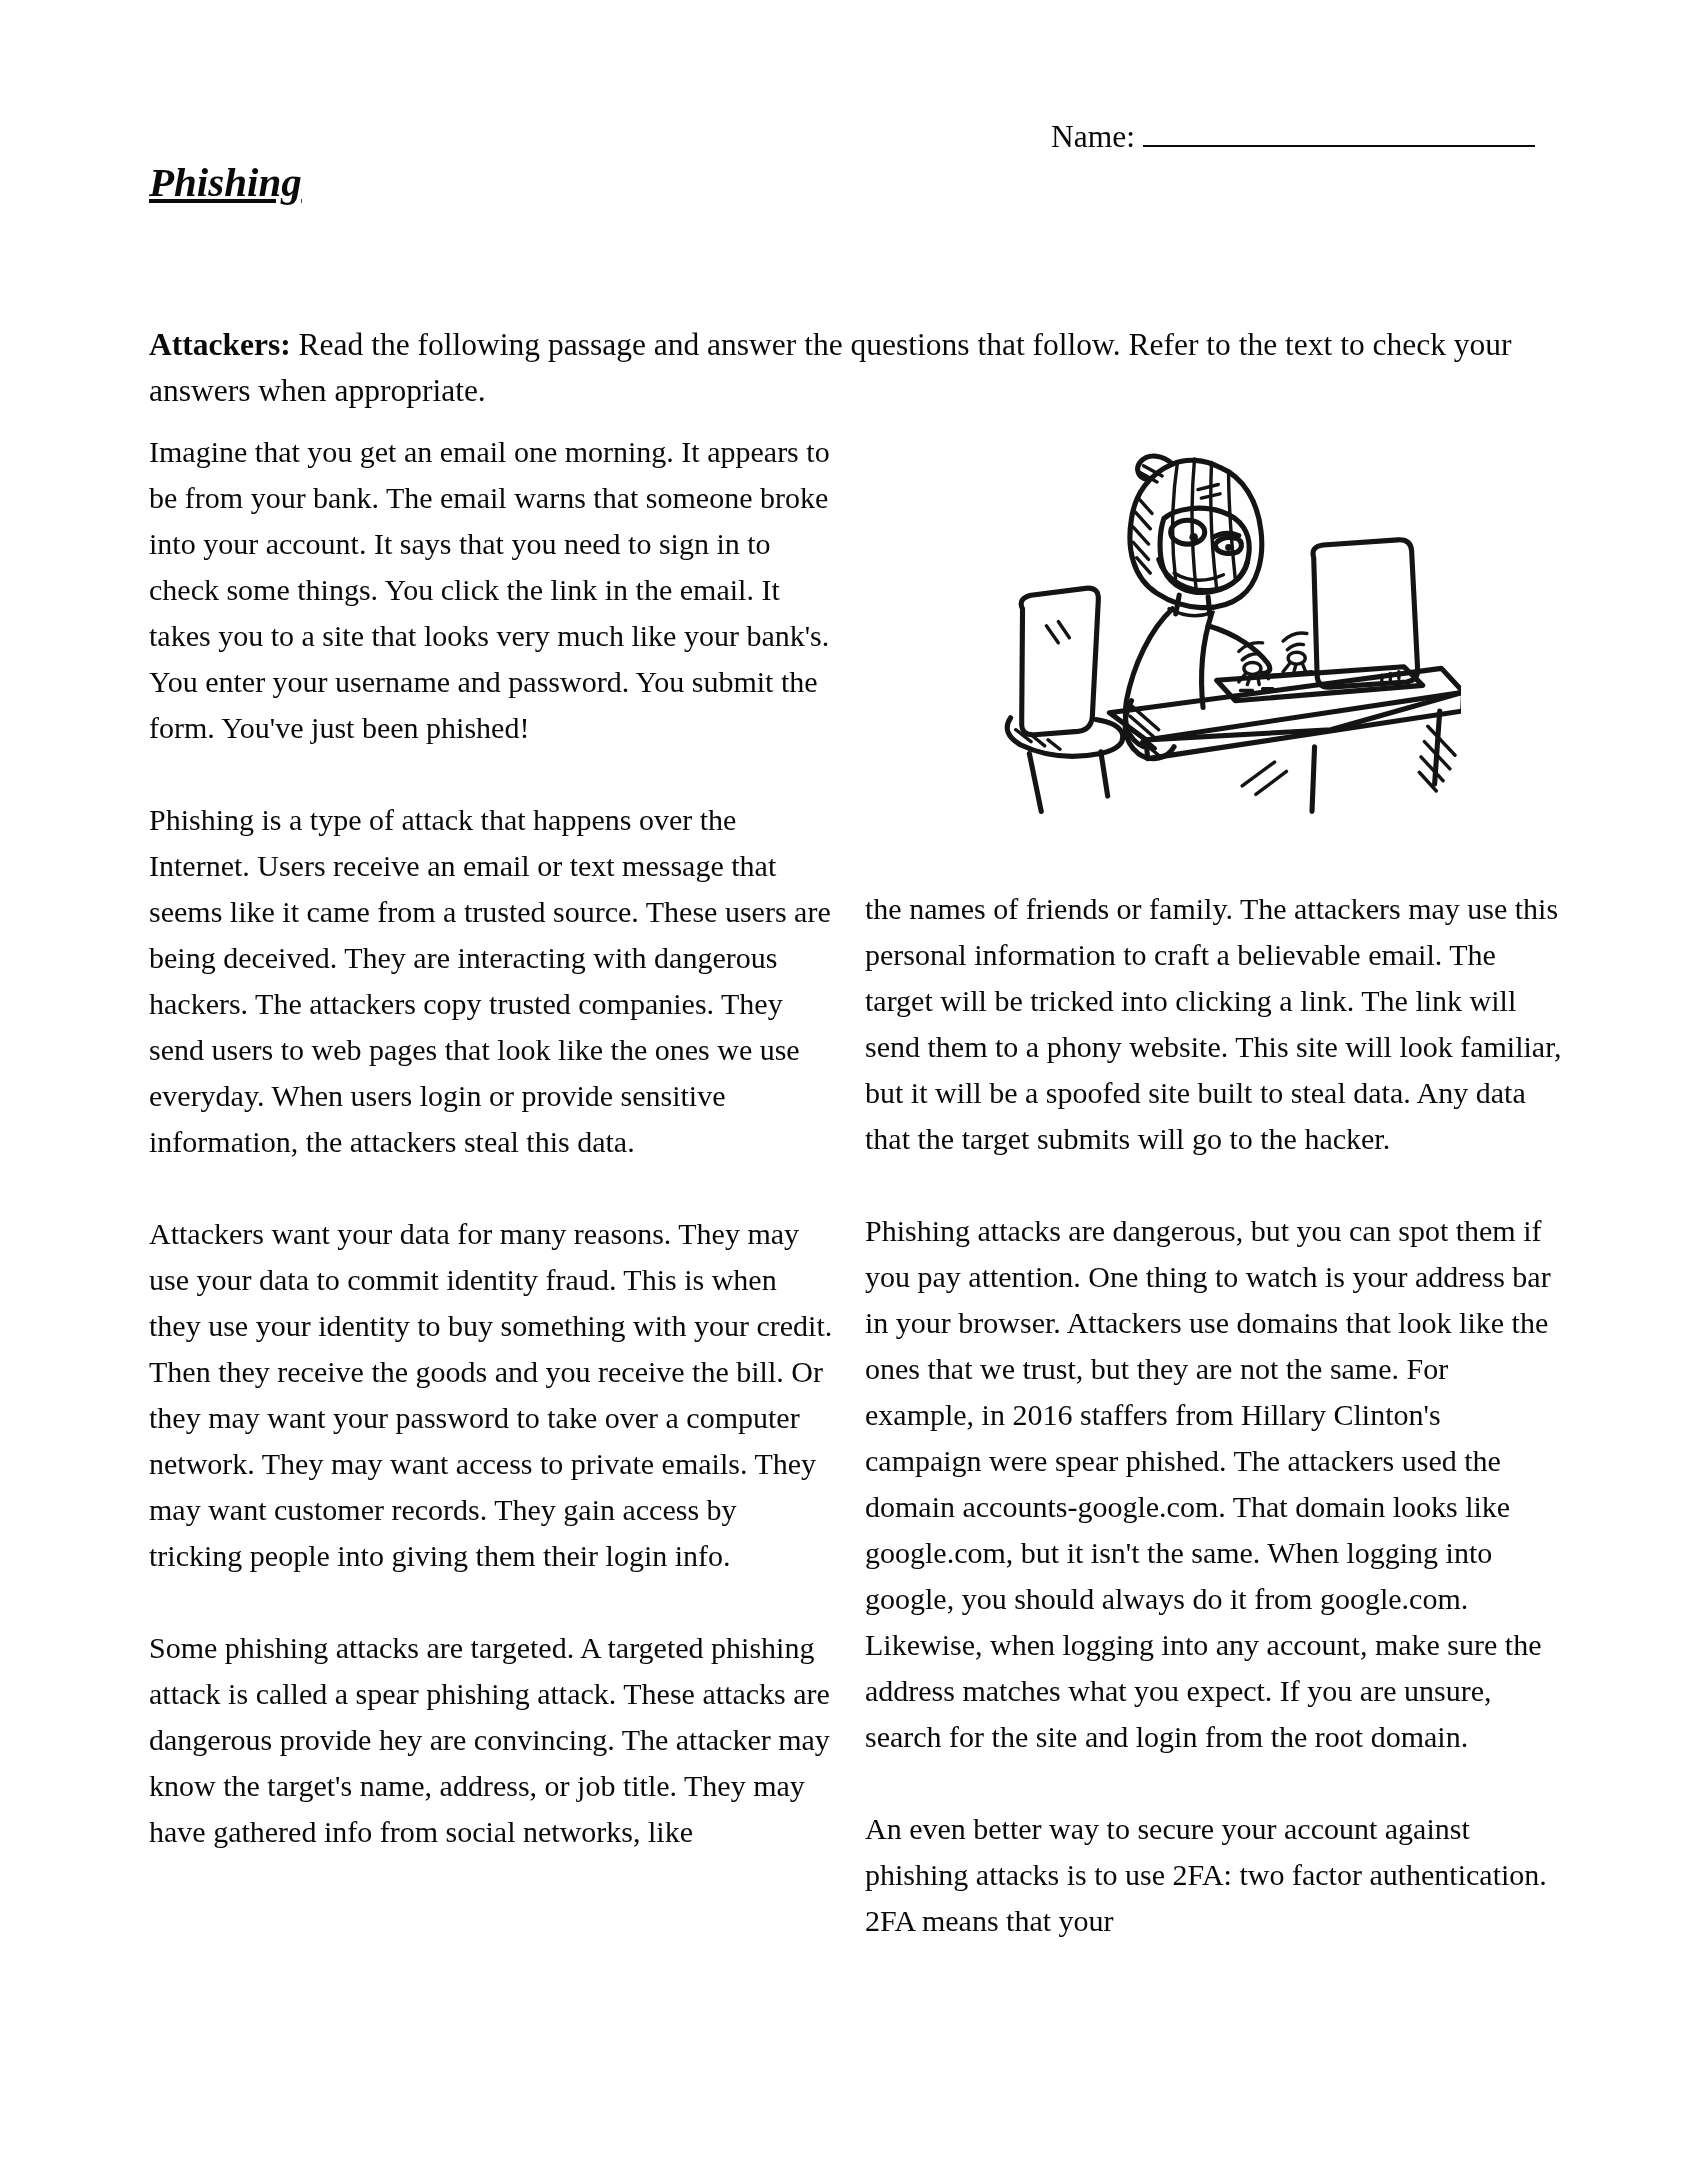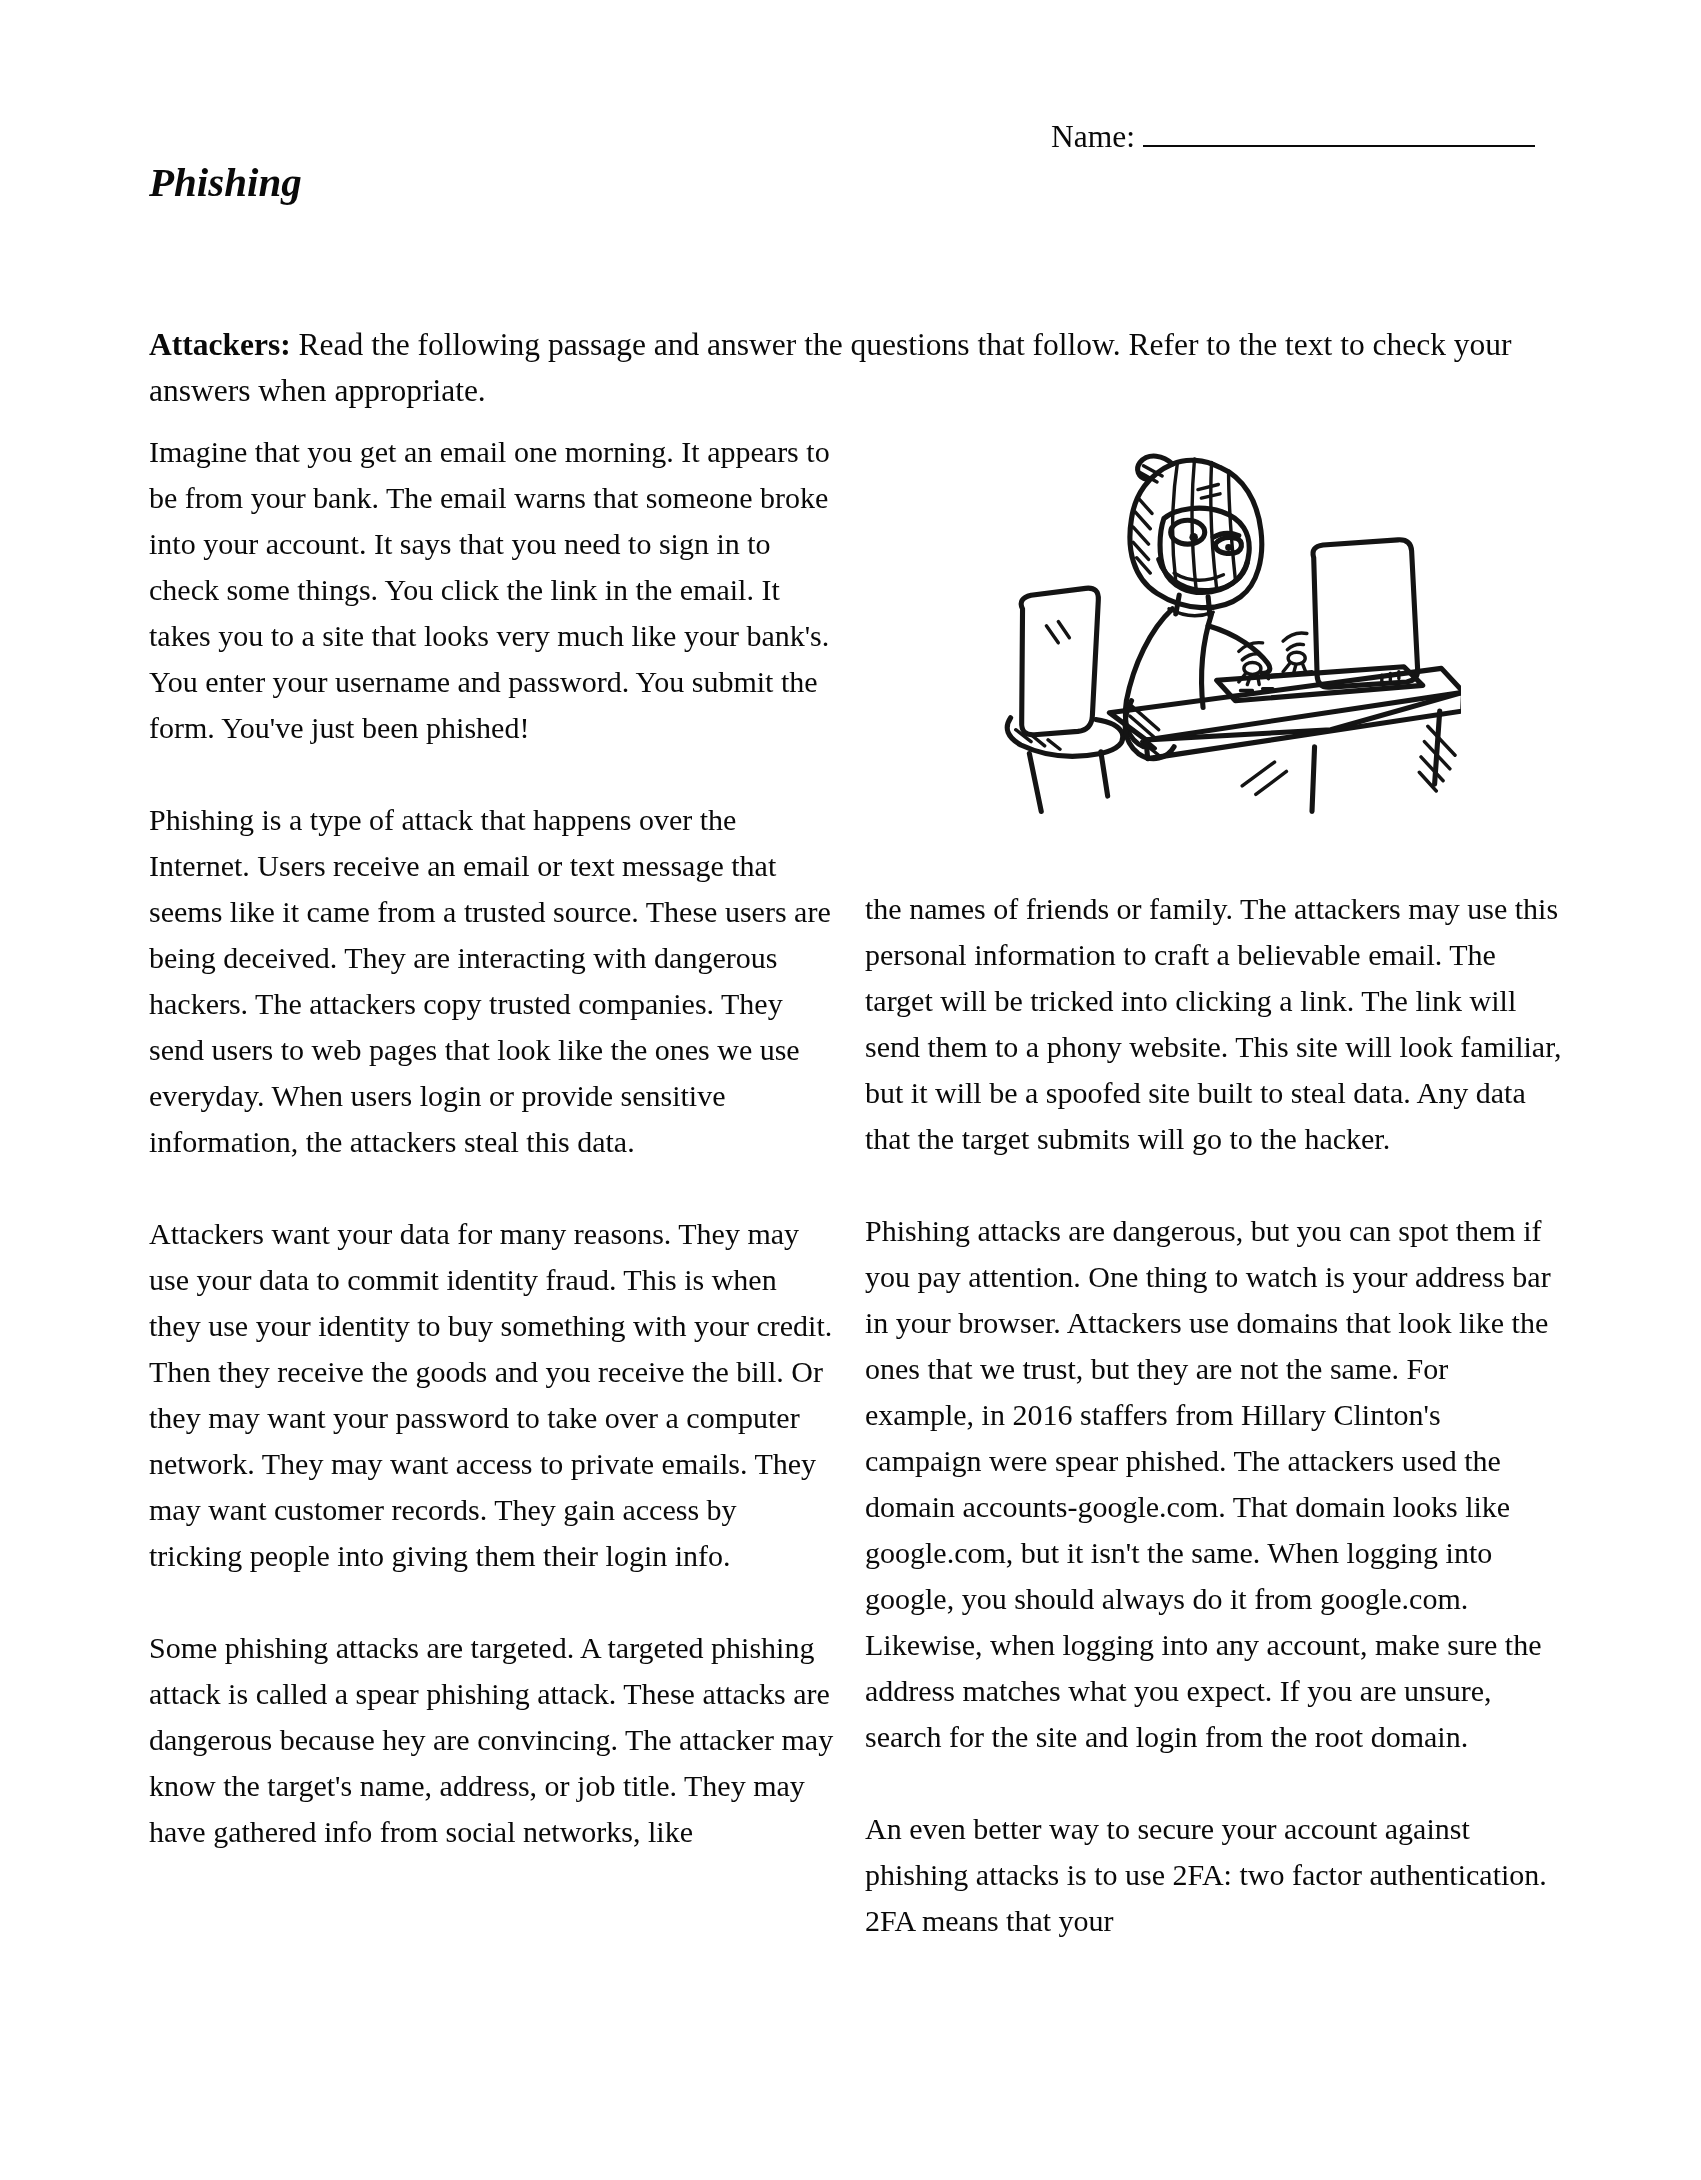"Phishing" .subtitle { text-decoration: none -> underline }
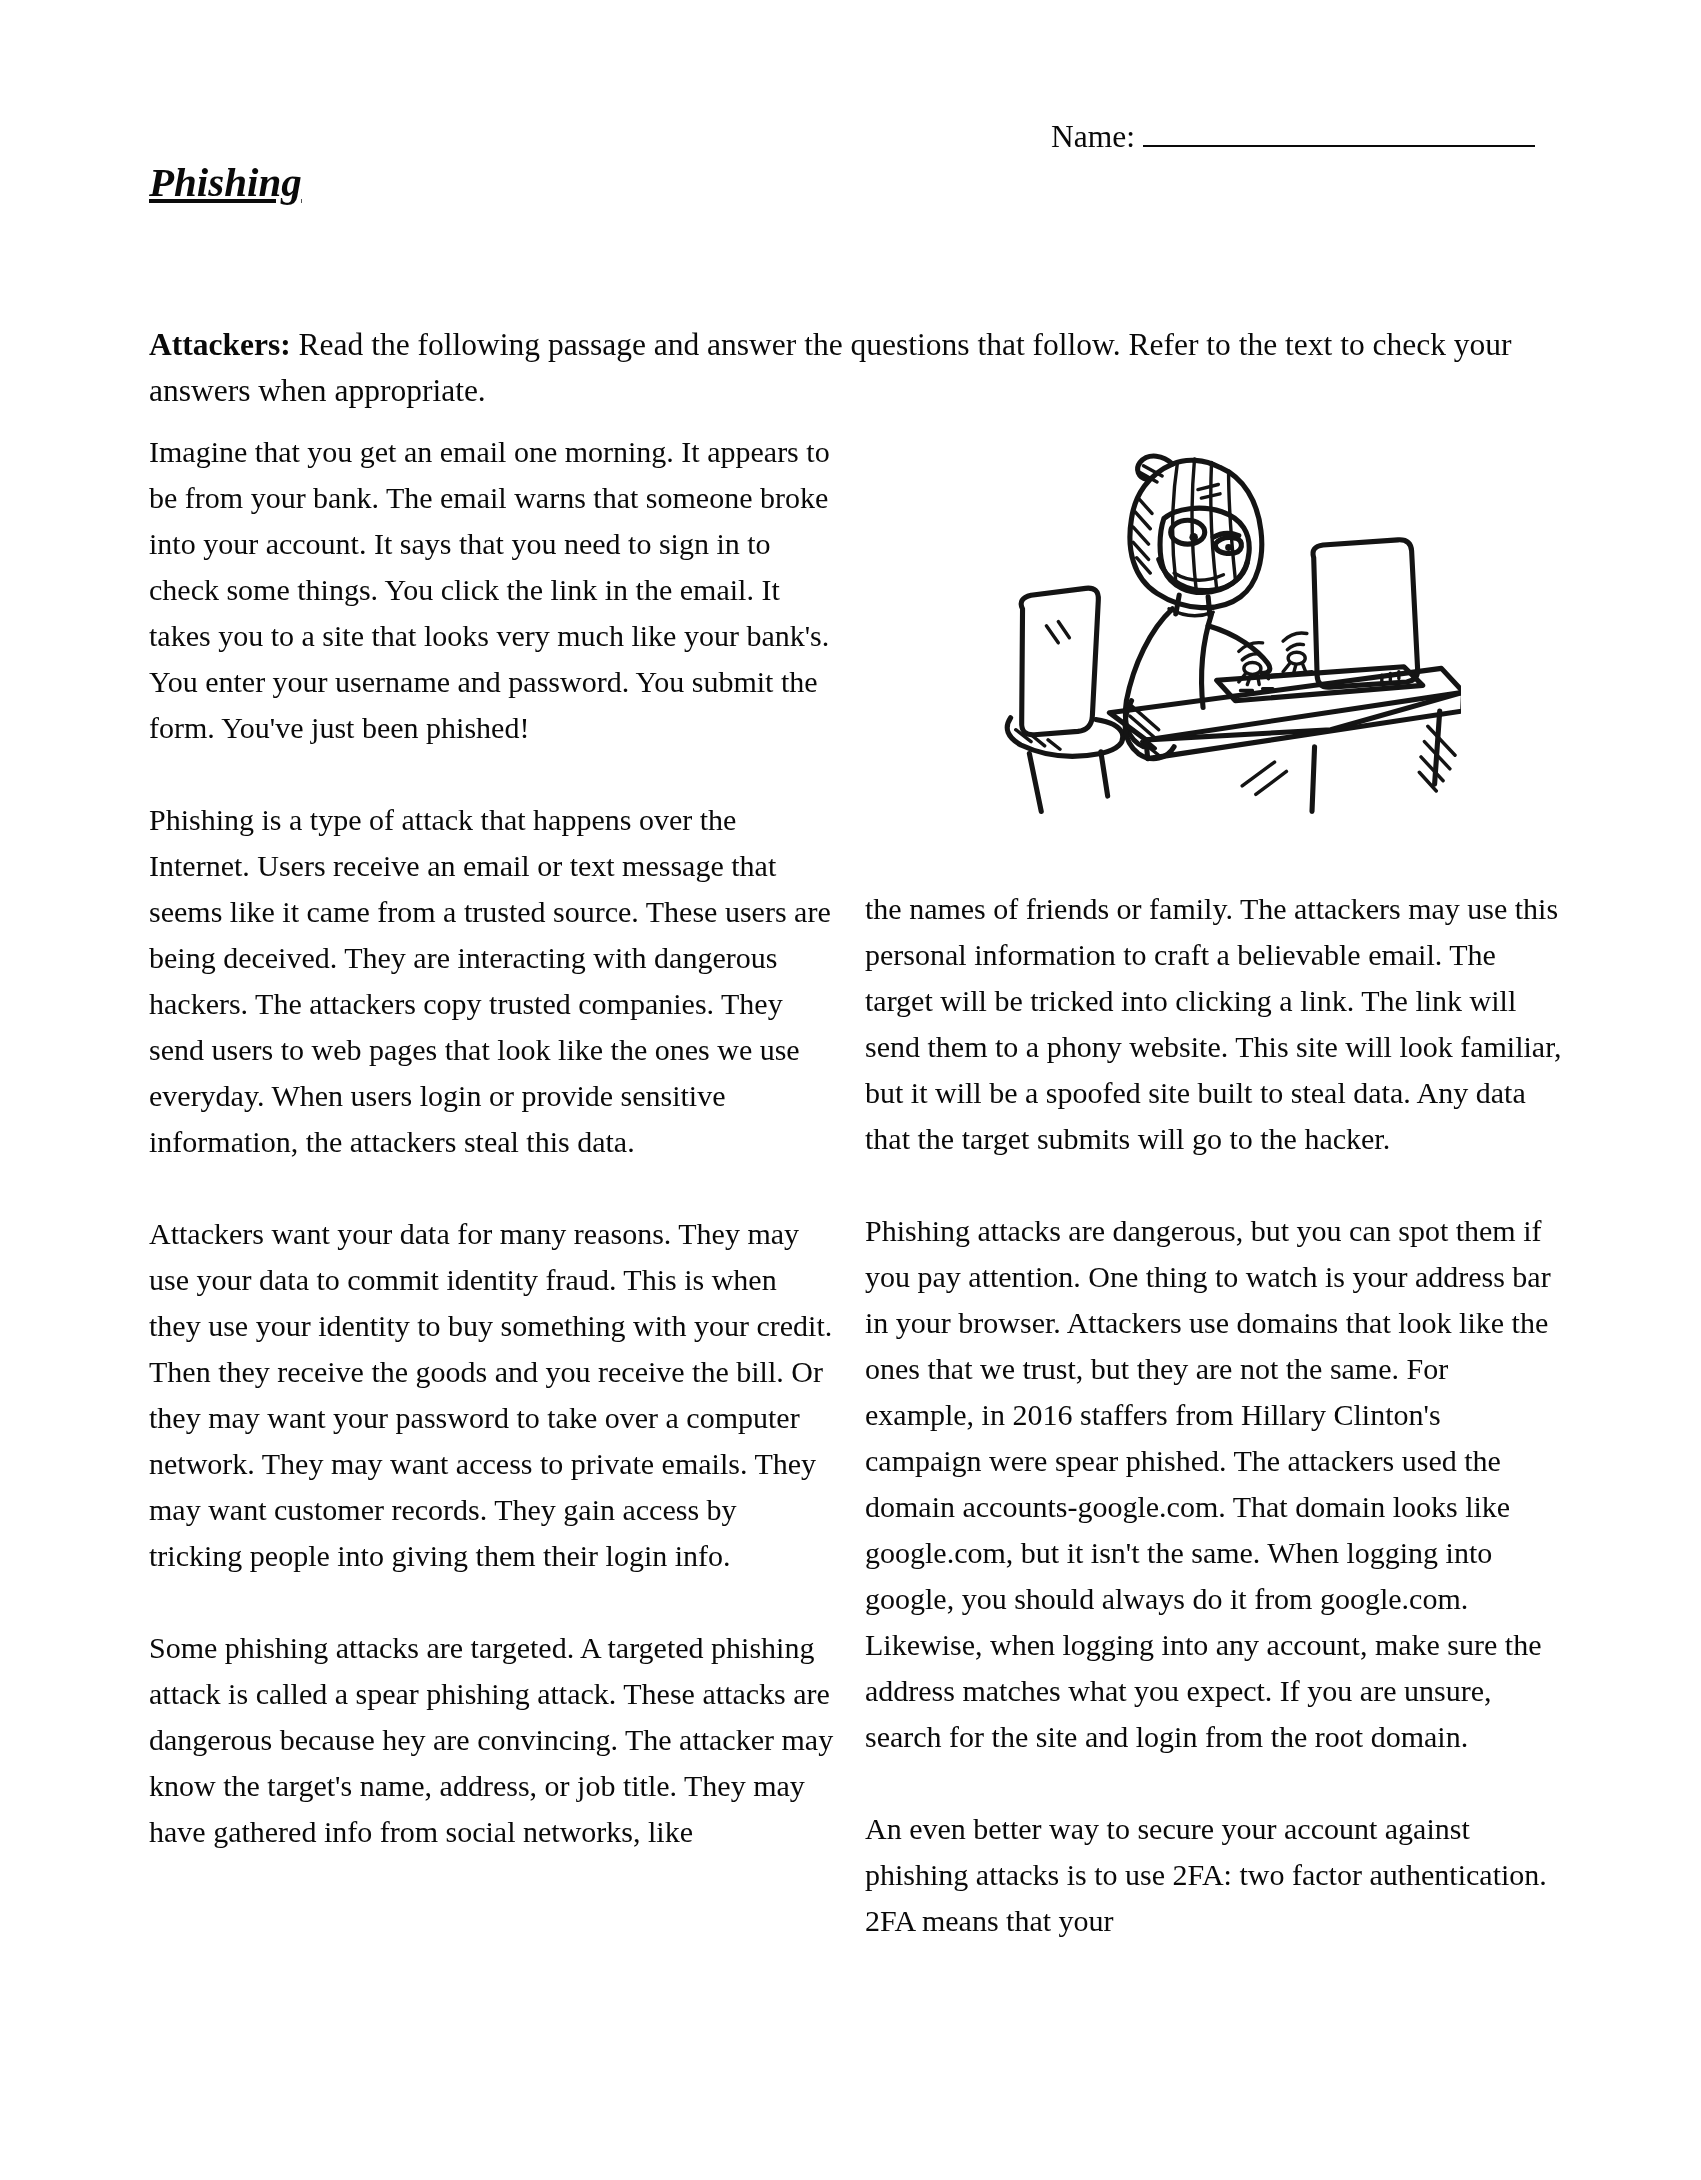"Some phishing attacks are targeted." p { text: because -> provide }
